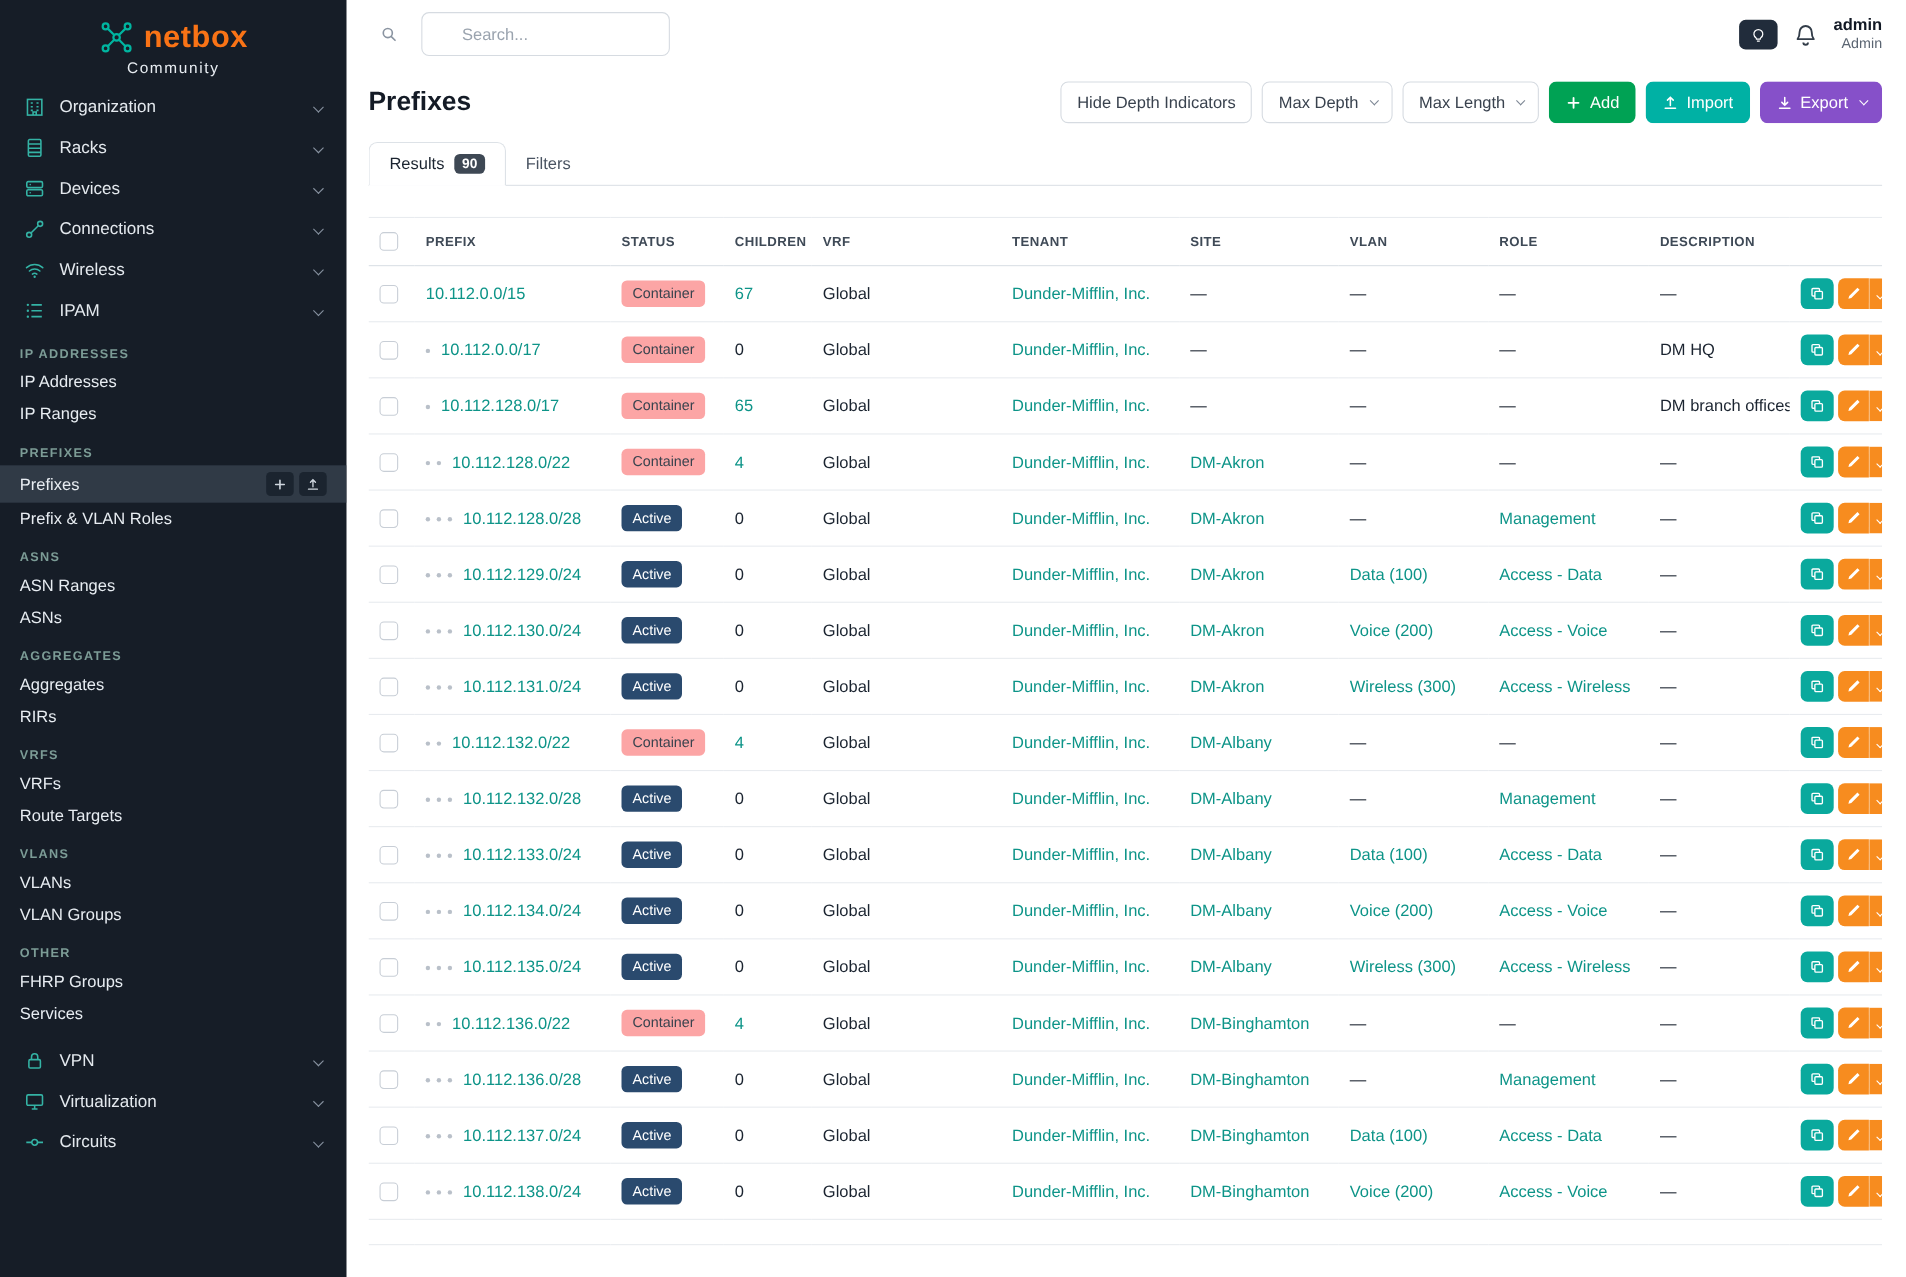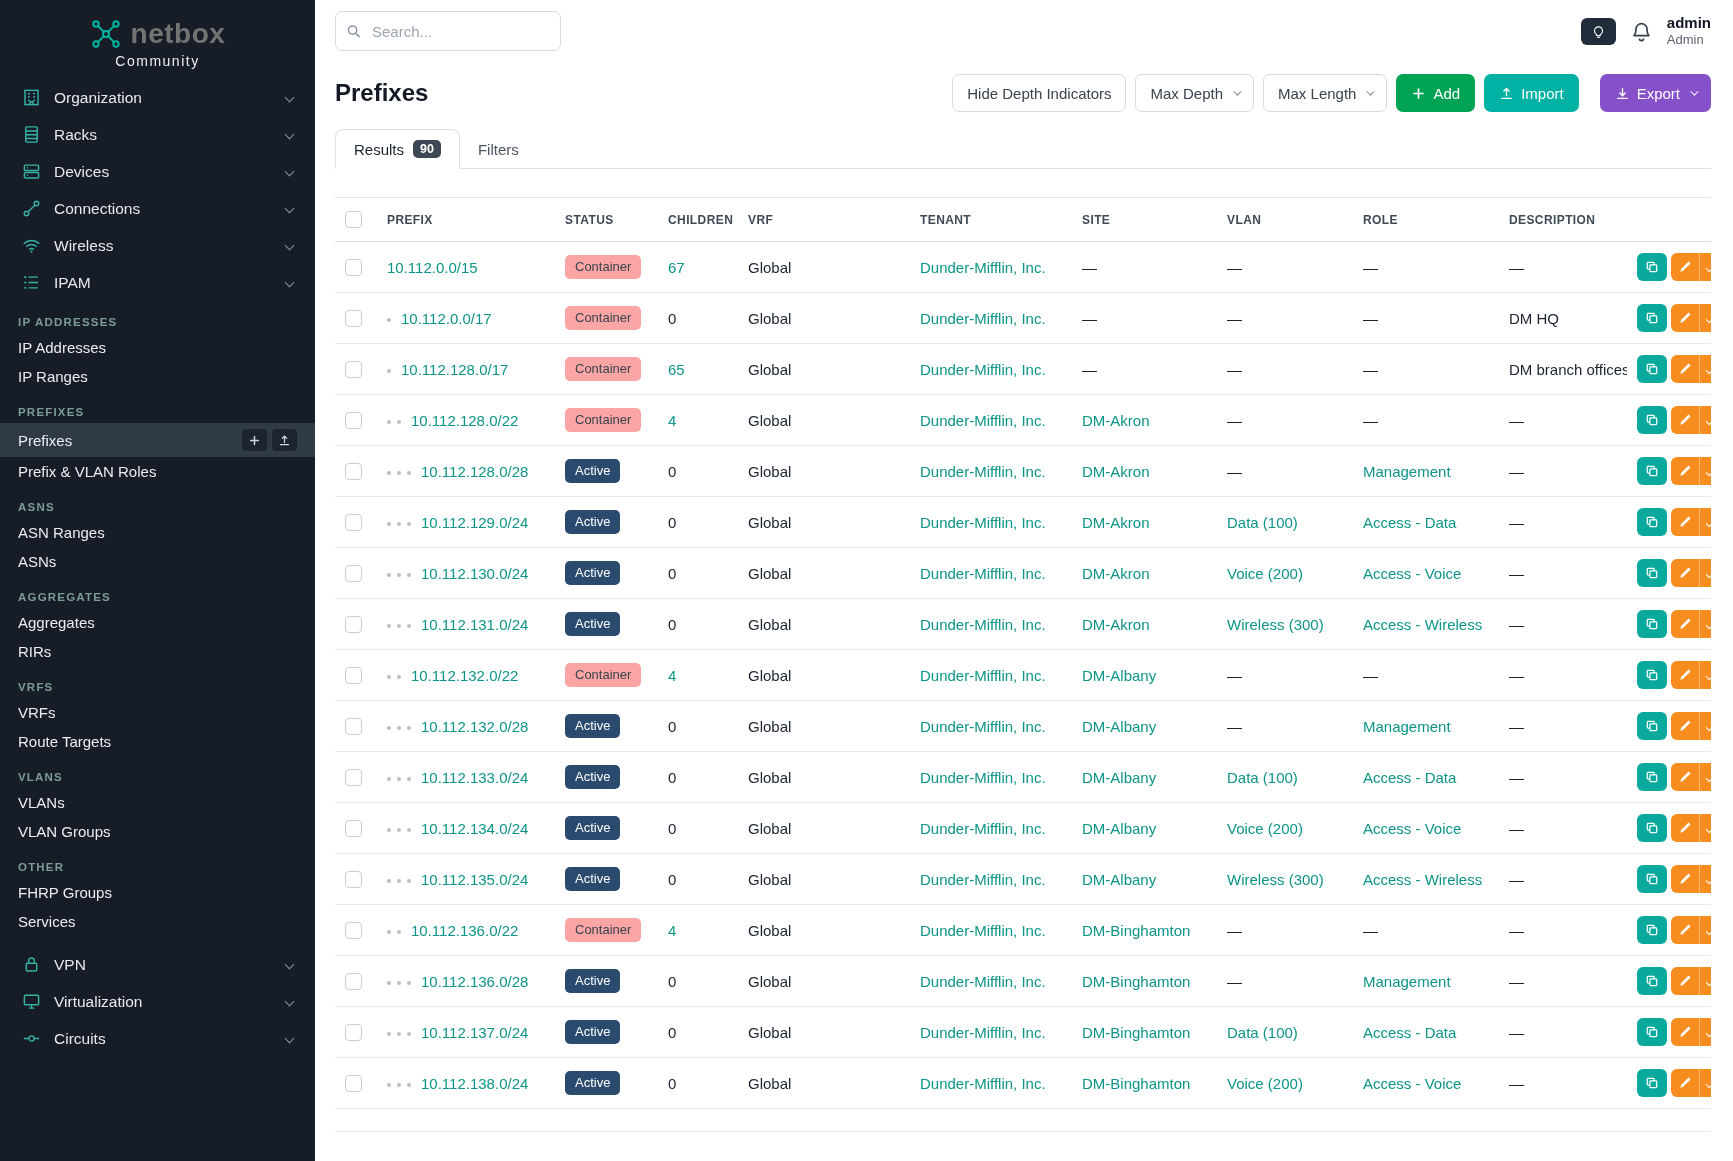"netbox" .logo-text { color: #737373 -> #f97316 }
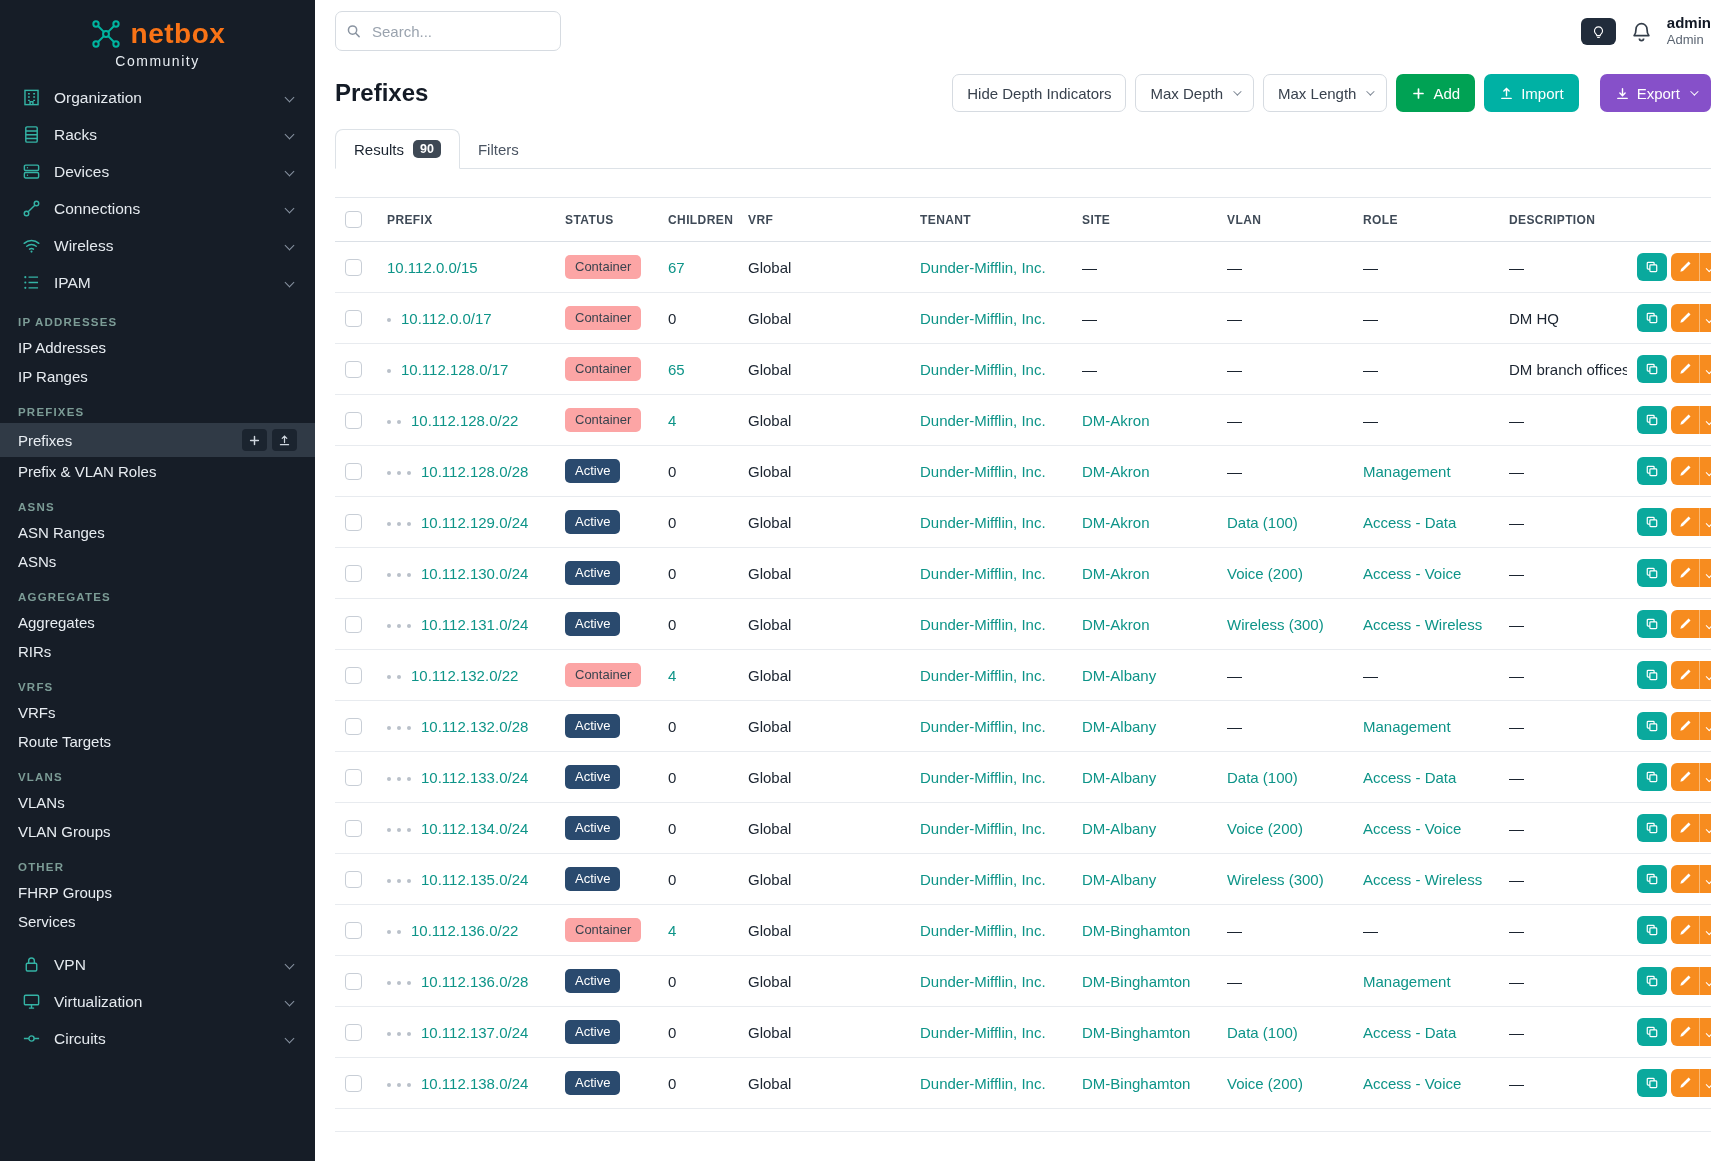"Search..." .search-input { margin-left: none -> 48px }
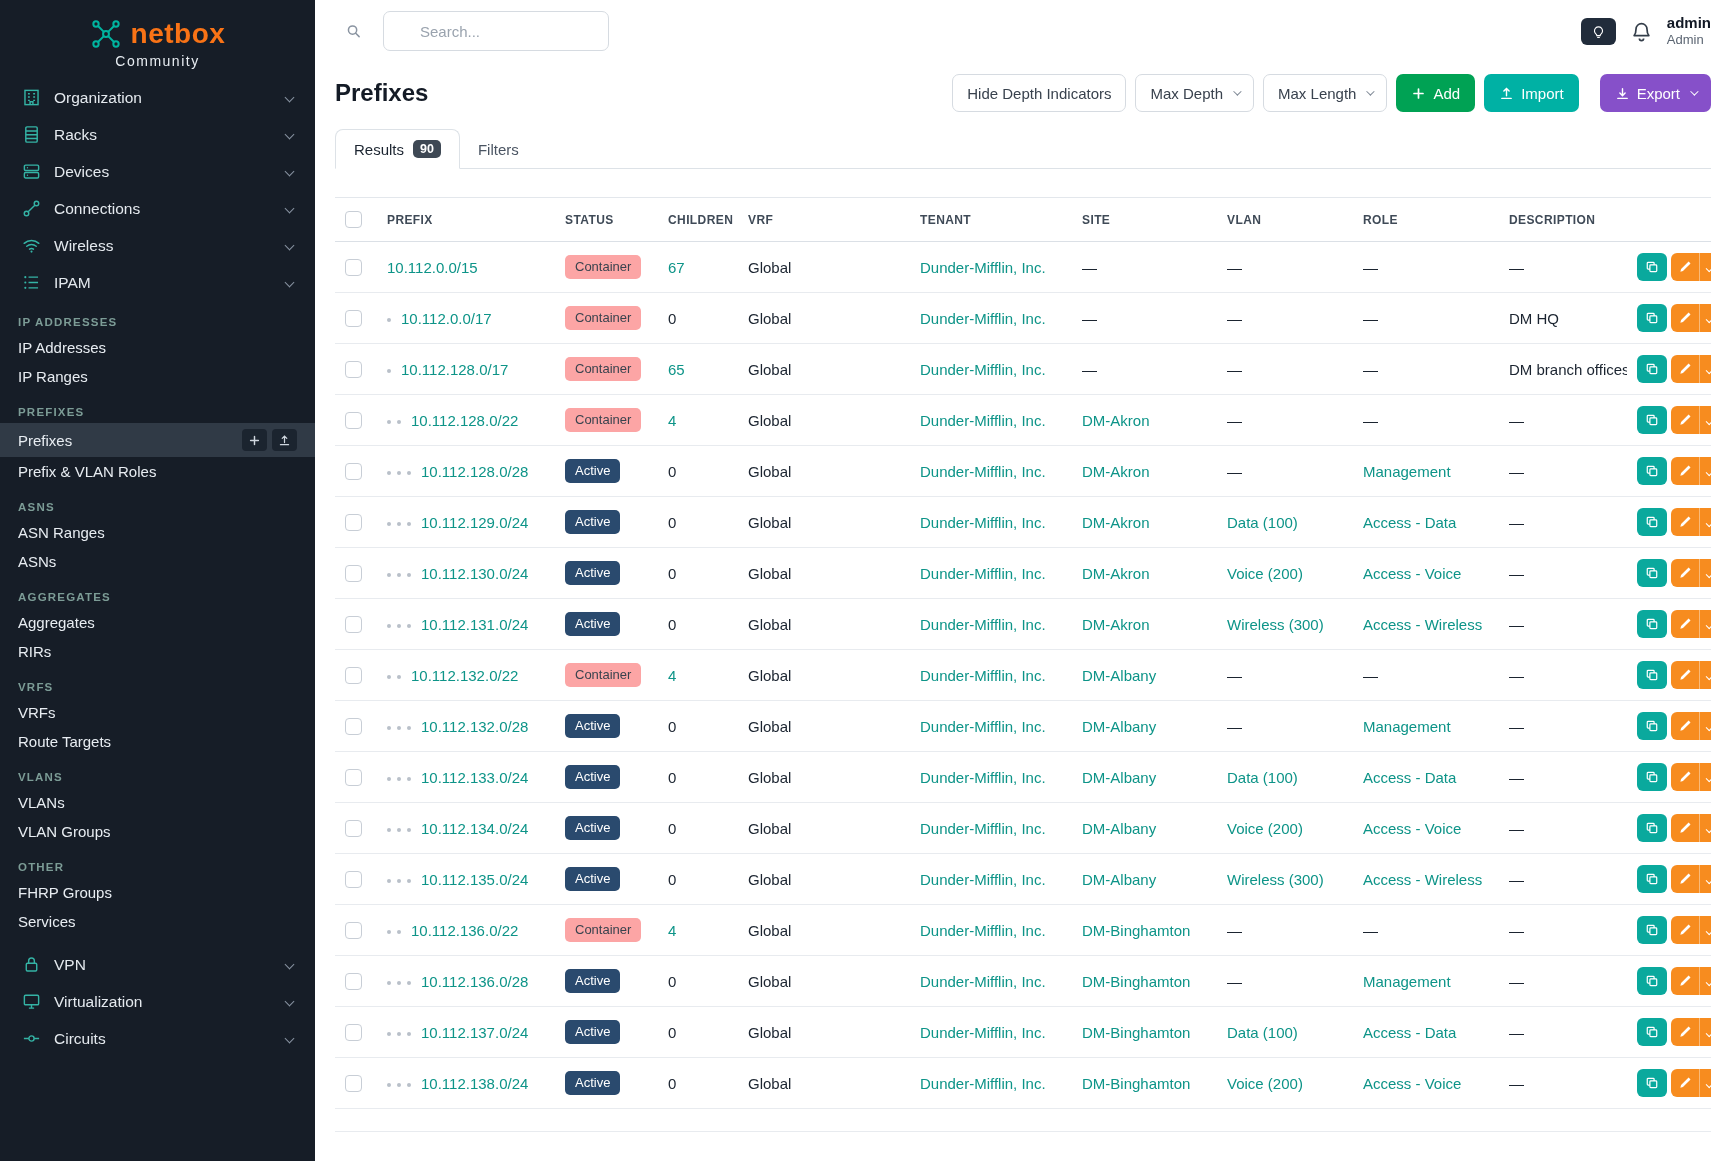"admin" .user-block { text-align: none -> right }
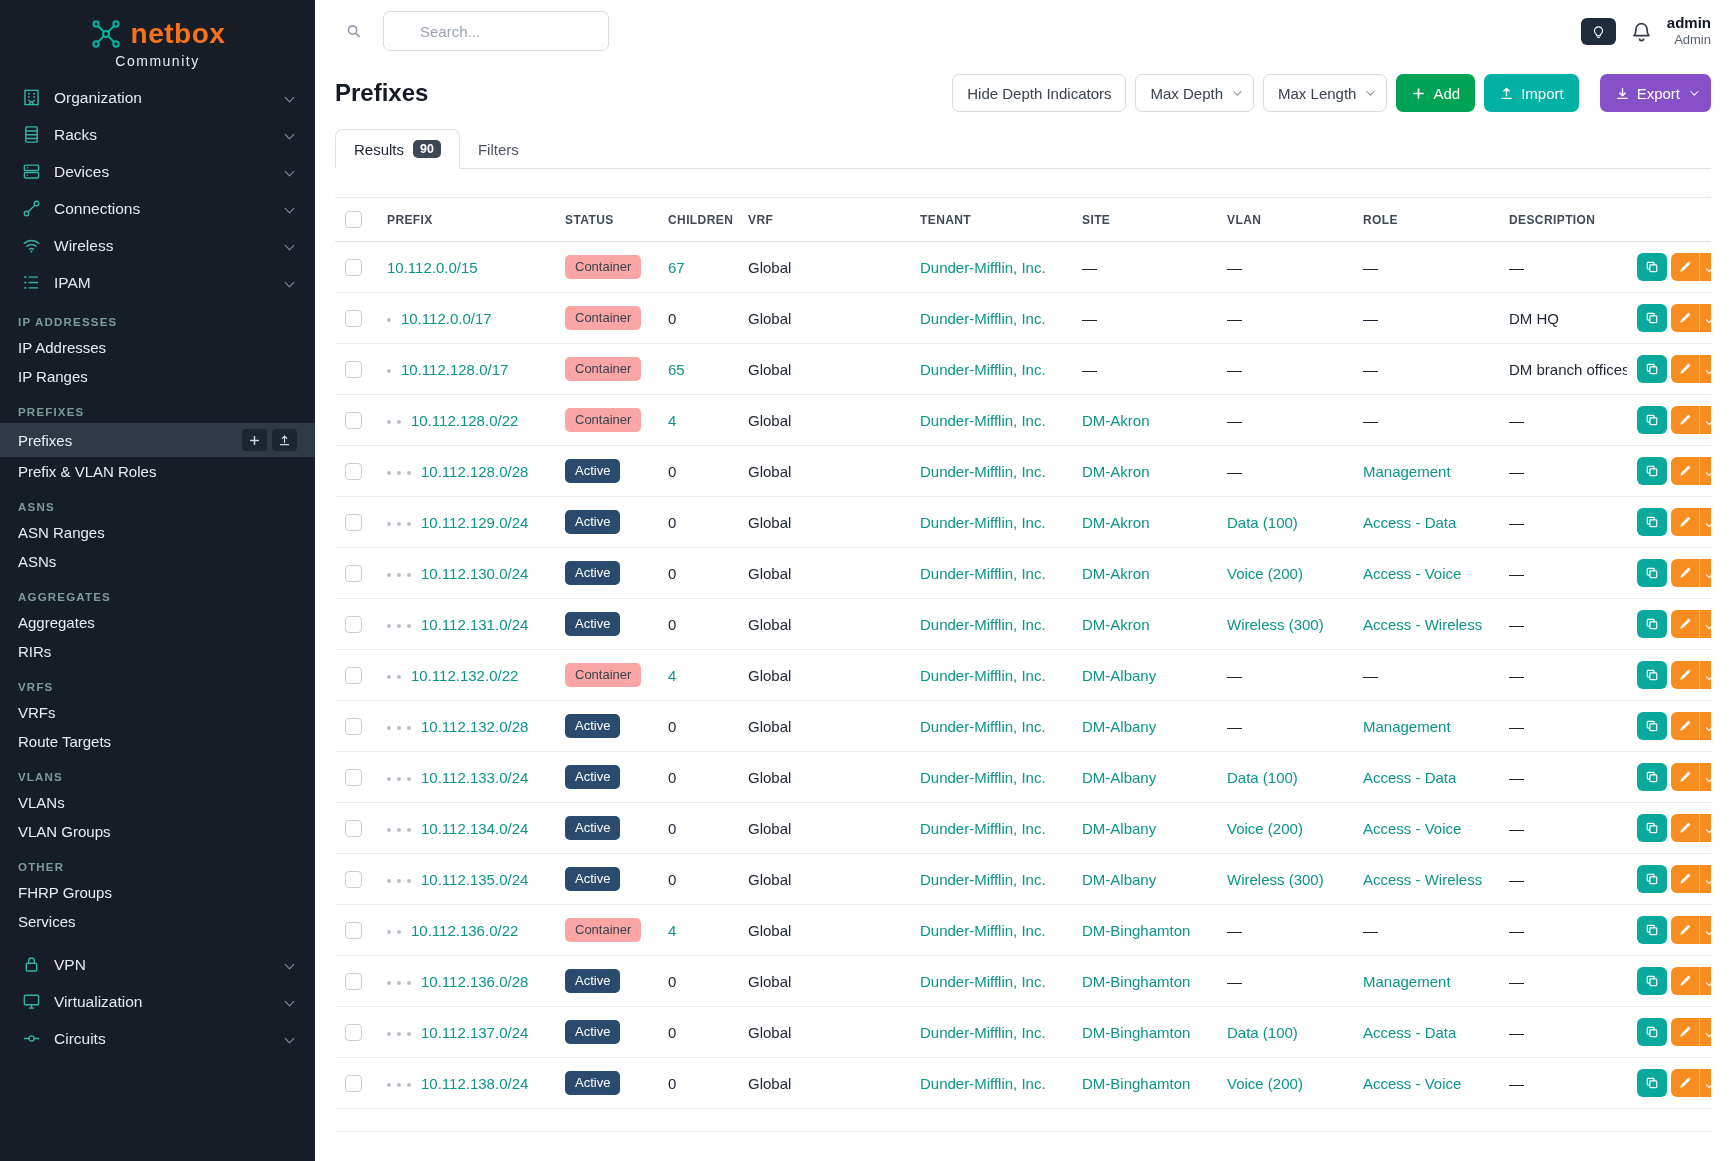"Export" .btn.purple { margin-left: 12px -> none }
